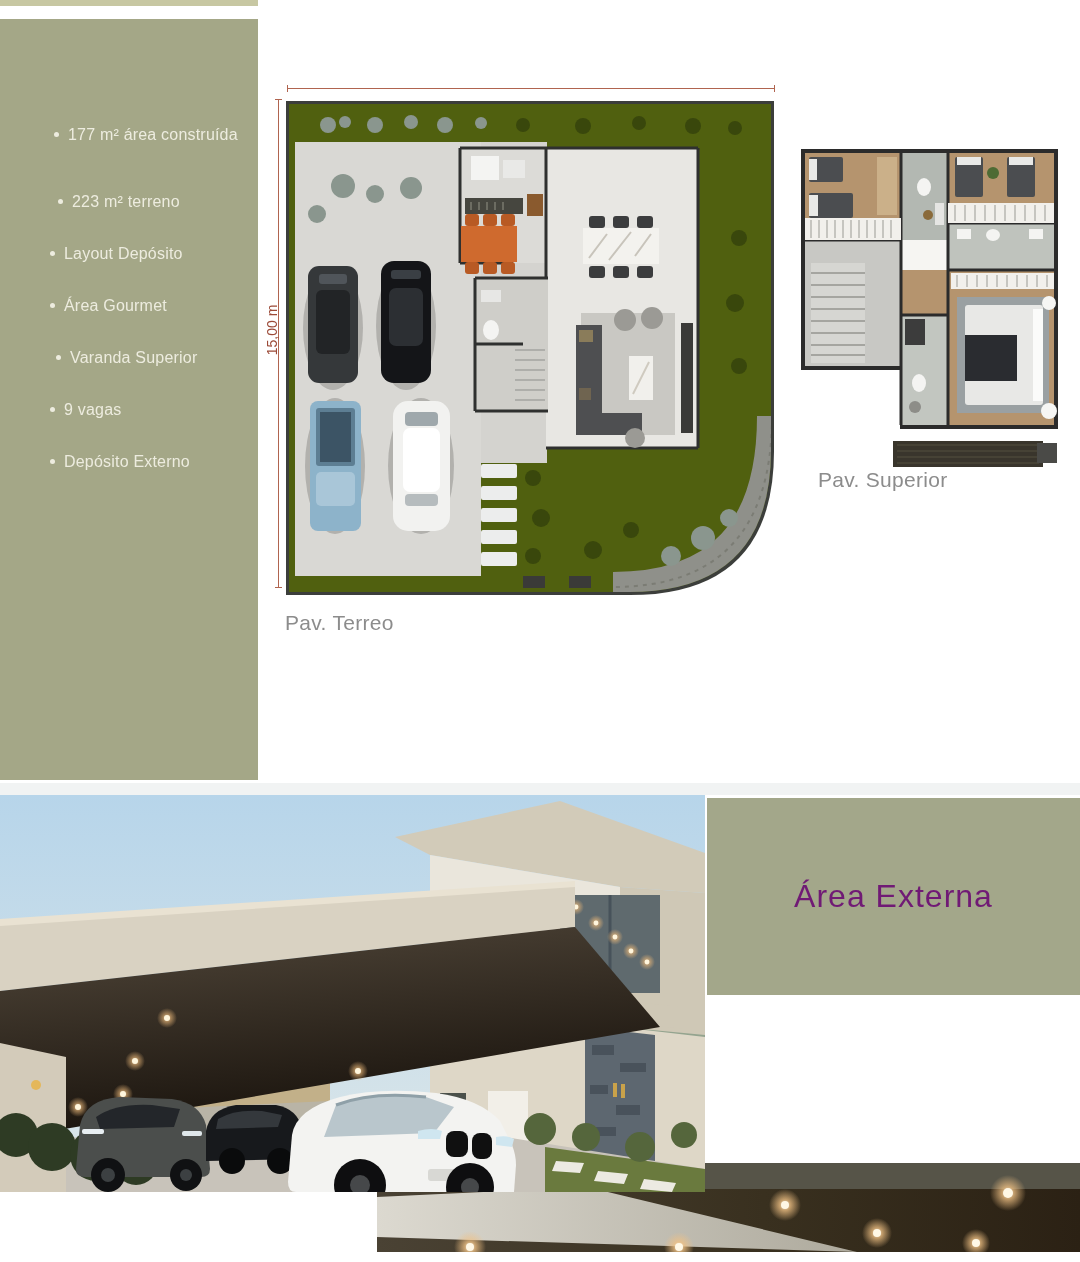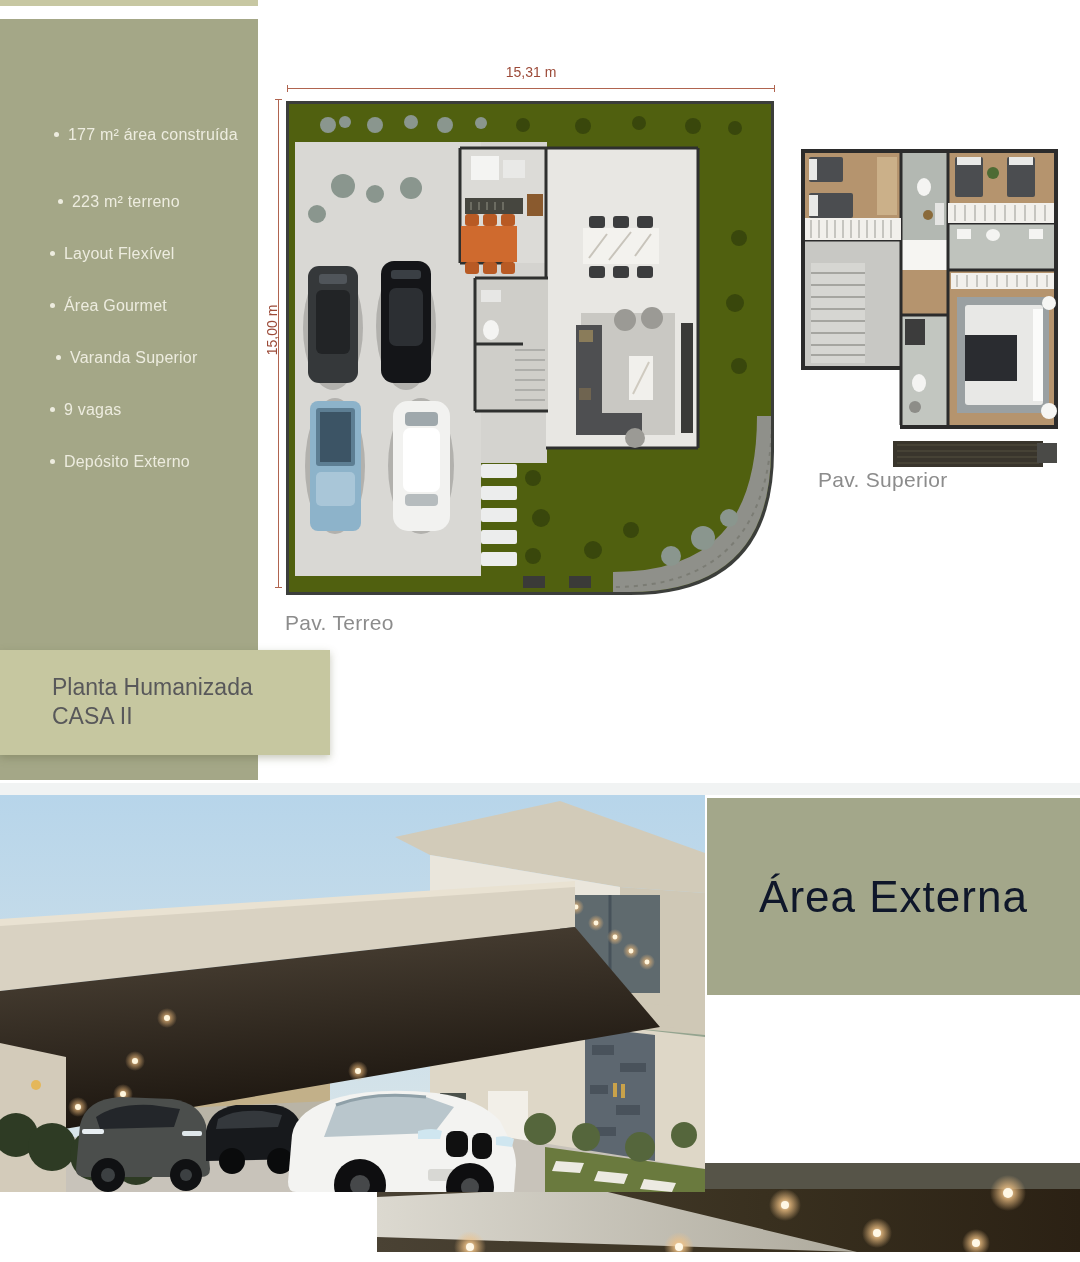"15,31 m" div.dim-h-label { html: <div>15,31 m</div> -> none }
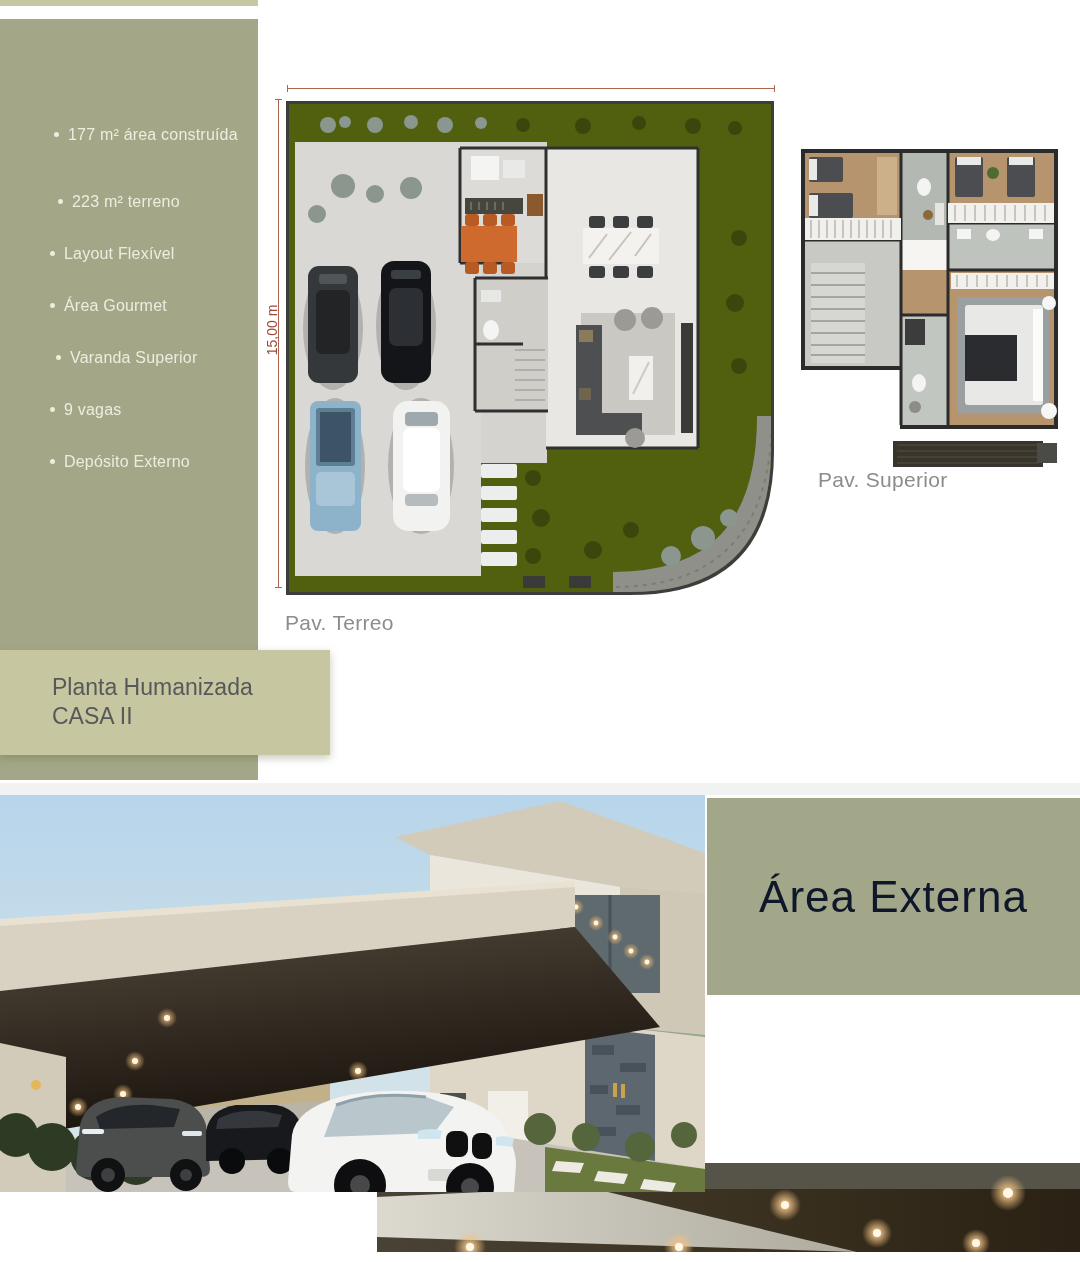"Layout Flexível" span { text: Flexível -> Depósito }
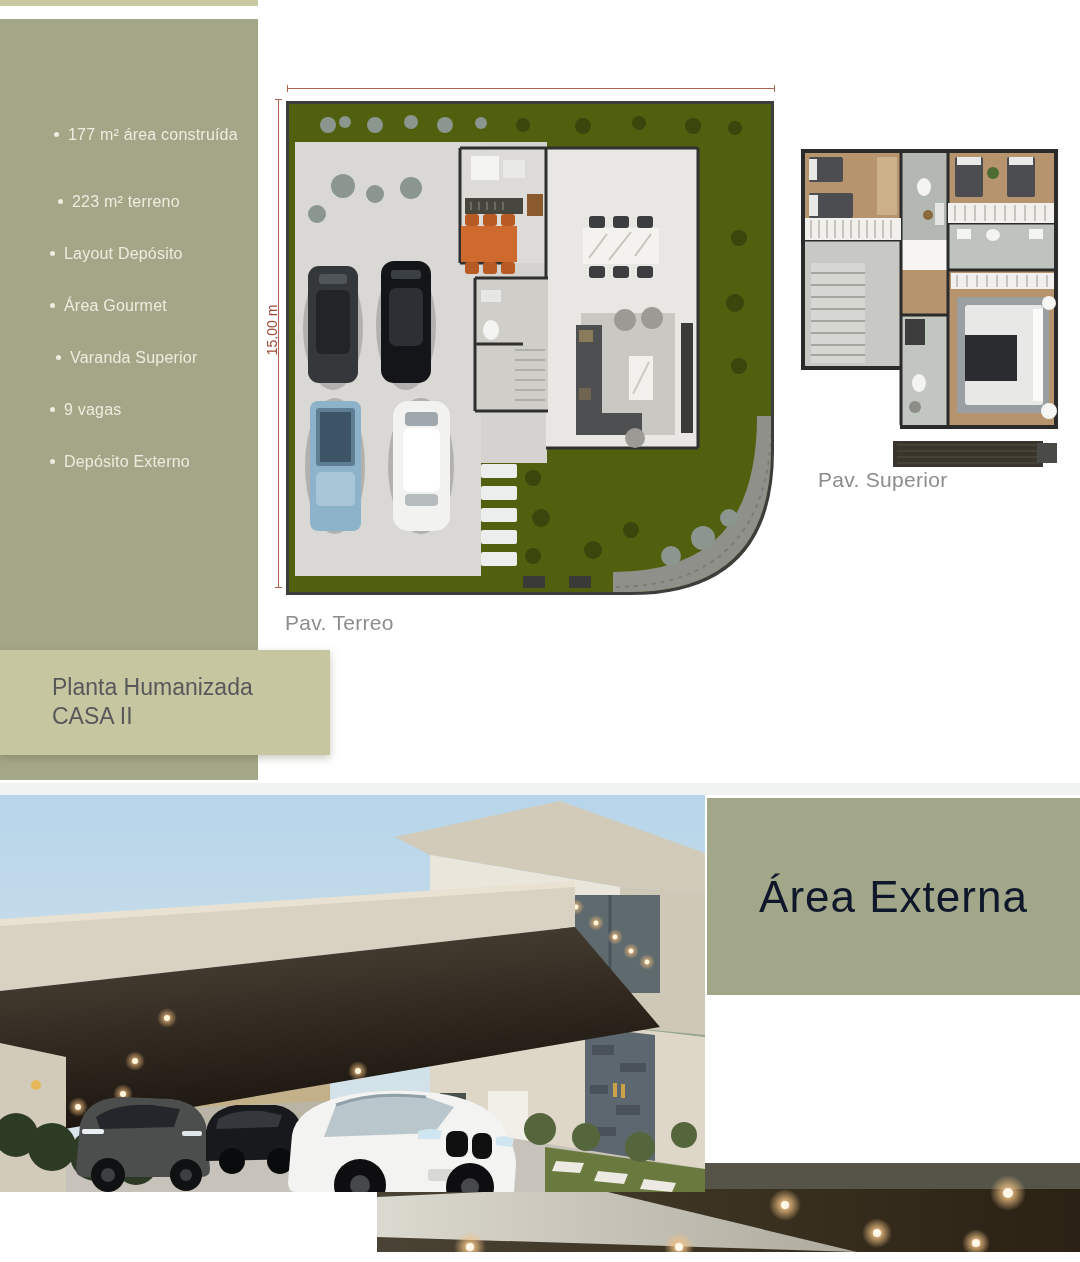"Planta Humanizada" div.title-box { html: <div> <div> <div>Planta Humanizada</div> <div>CASA II</div> </div> </div> -> none }
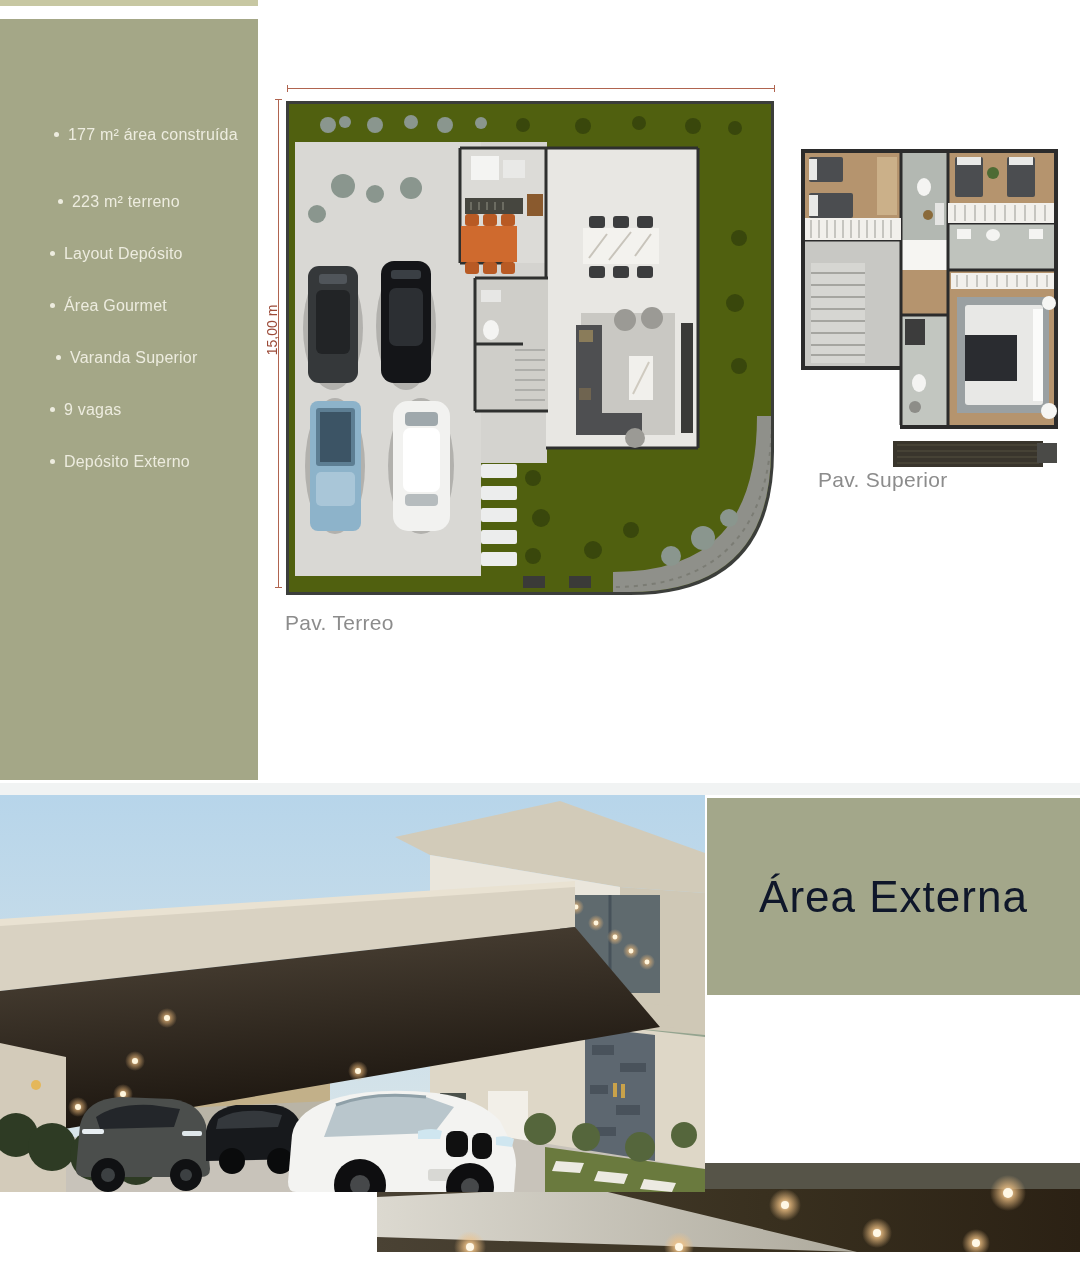"Área Externa" .ext-title { color: #0f172a -> #701a75; font-size: 44px -> 32px }
